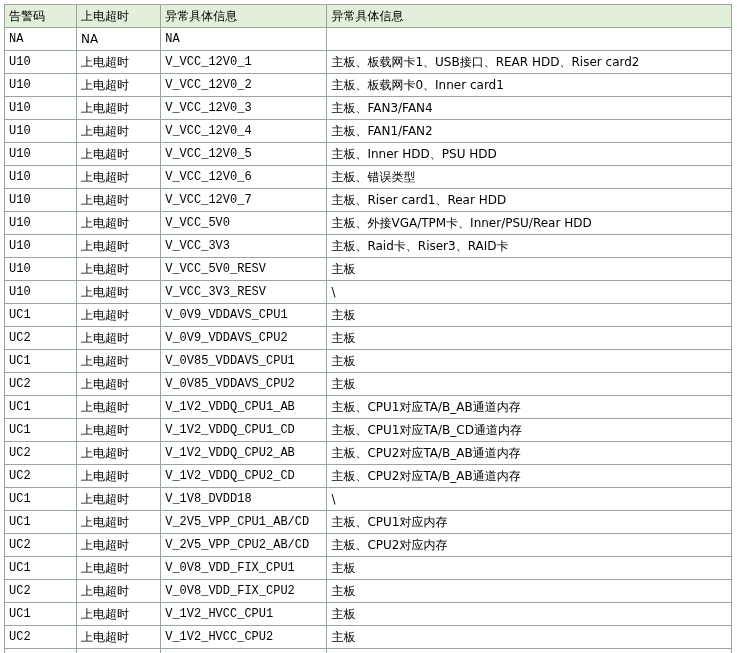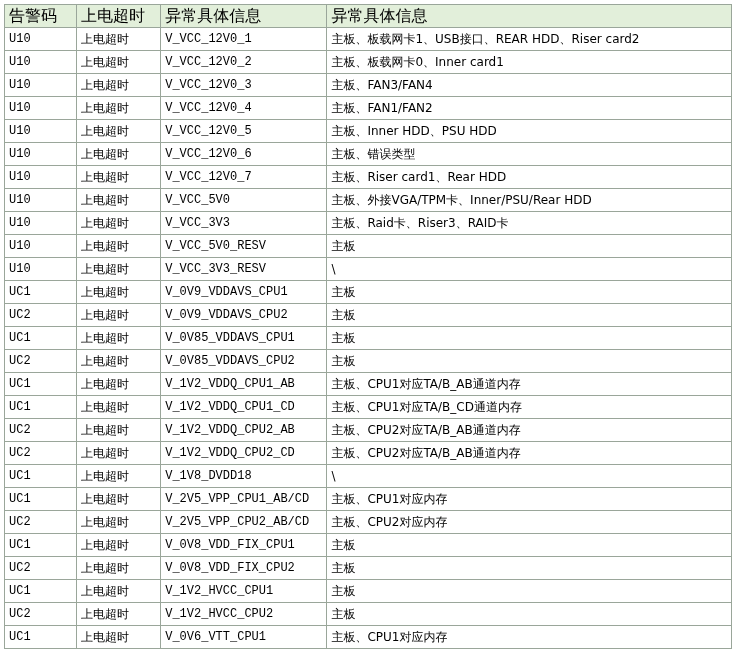"告警码" #alarm-table thead th { font-size: 16px -> 12px }
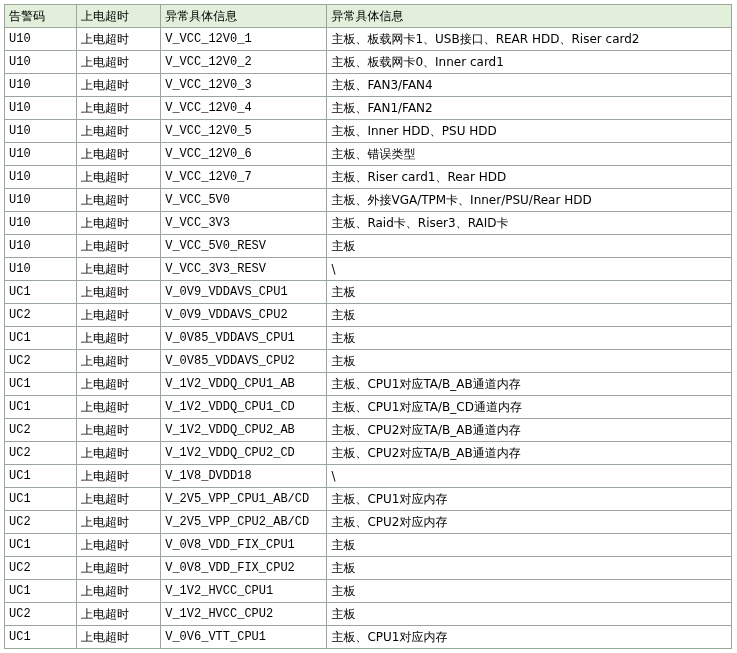"NA" tr { html: none -> <tr> <td>NA</td> <td>NA</td> <td>NA</td> <td></td> </tr> }
